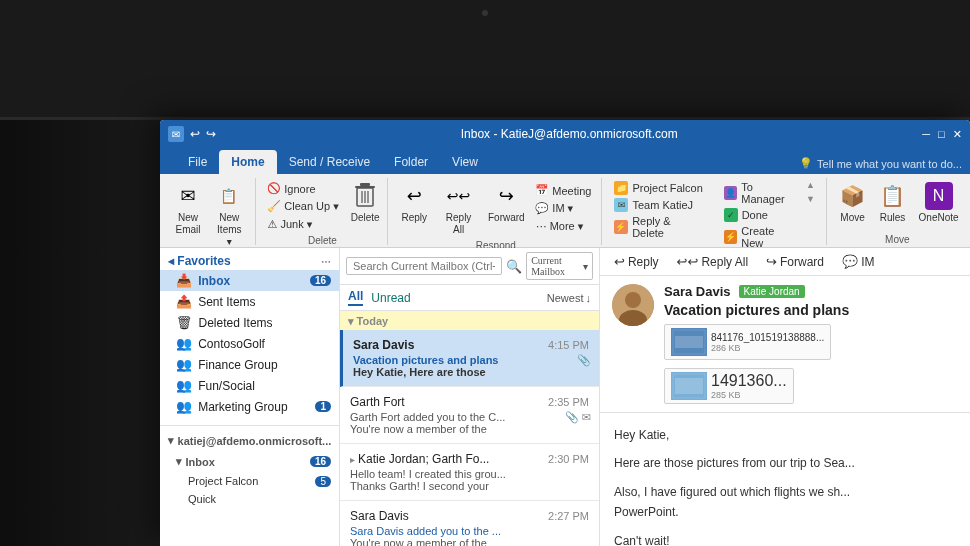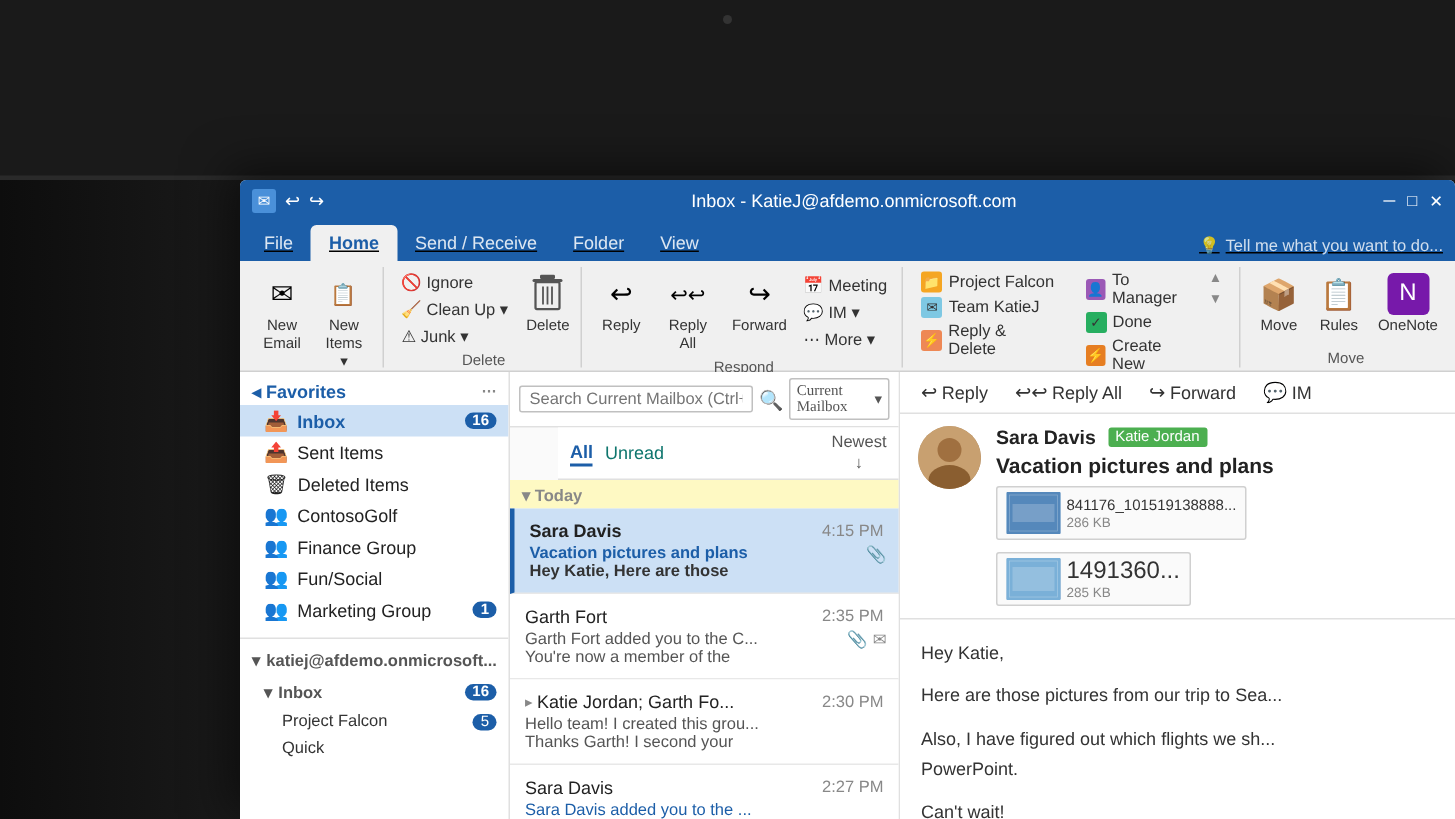"File" .ribbon-tabs { padding-left: 4px -> 16px; text-decoration: underline -> none }
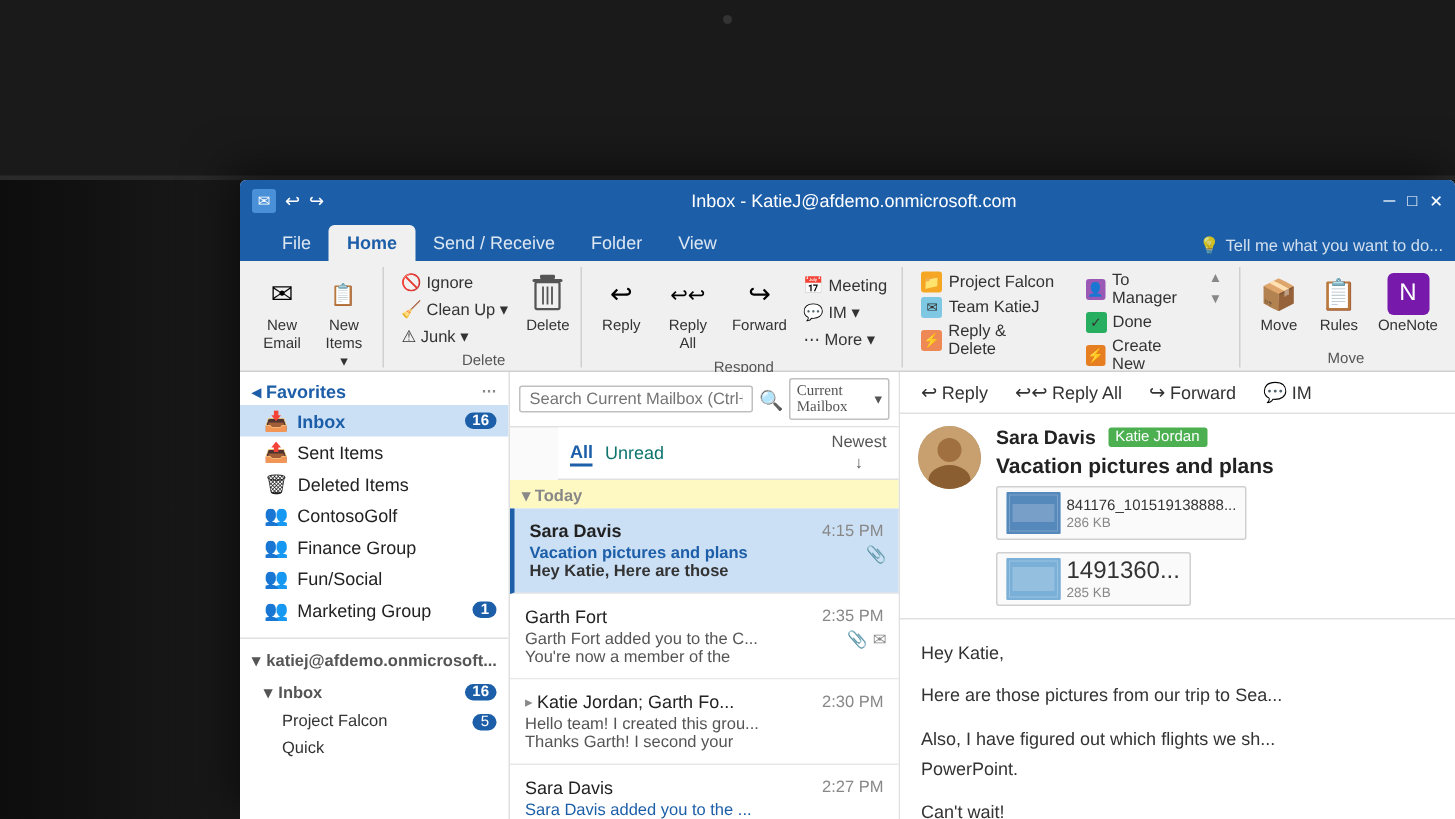"All" .filter-bar { margin-left: 32px -> none }
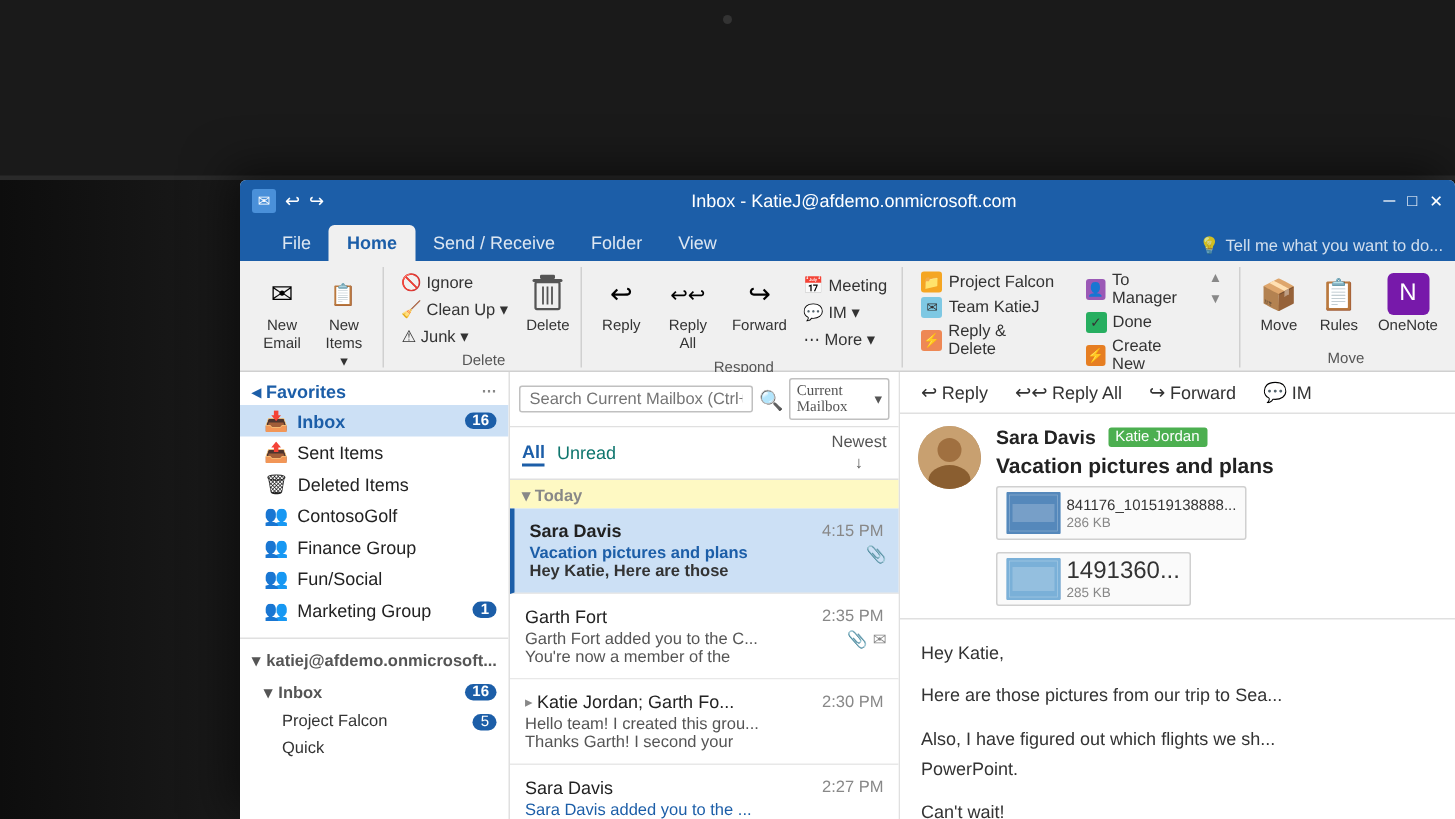"Newest" .filter-sort { flex-direction: column -> none }
